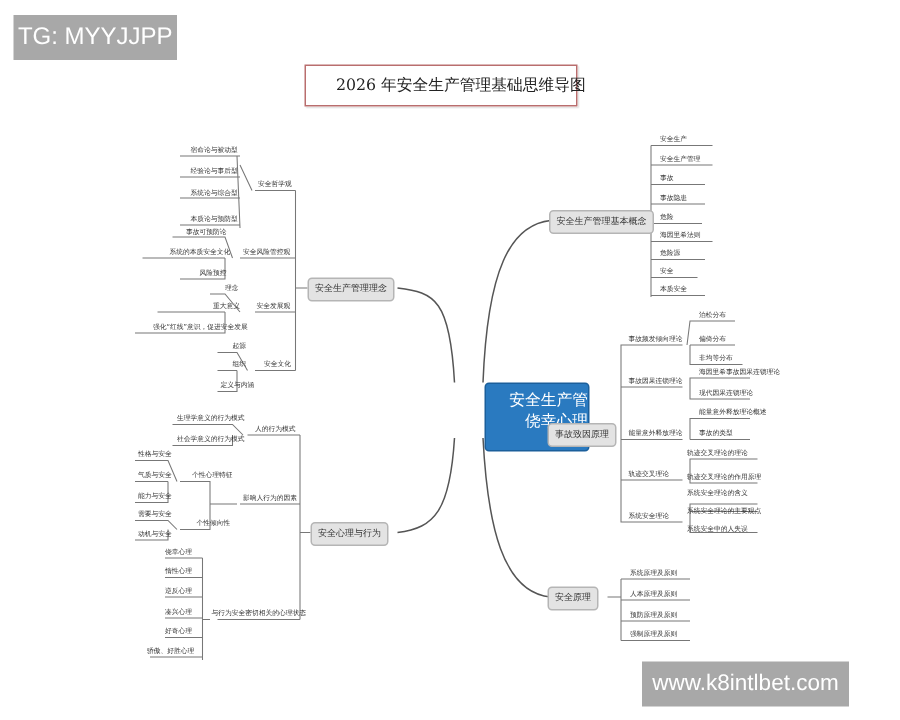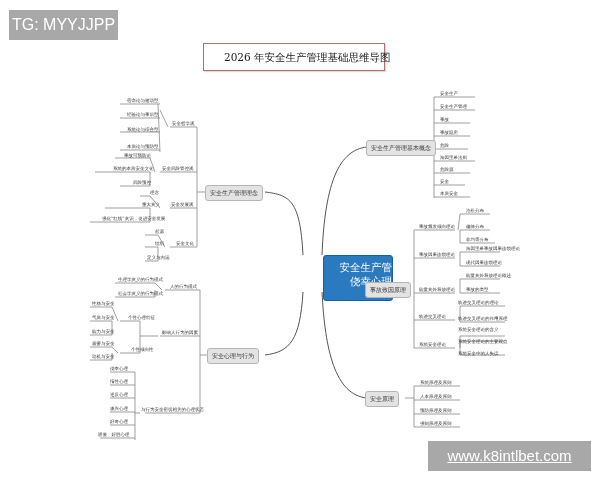"www.k8intlbet.com" .wm-br { text-decoration: underline -> none; width: 163px -> 138px }
